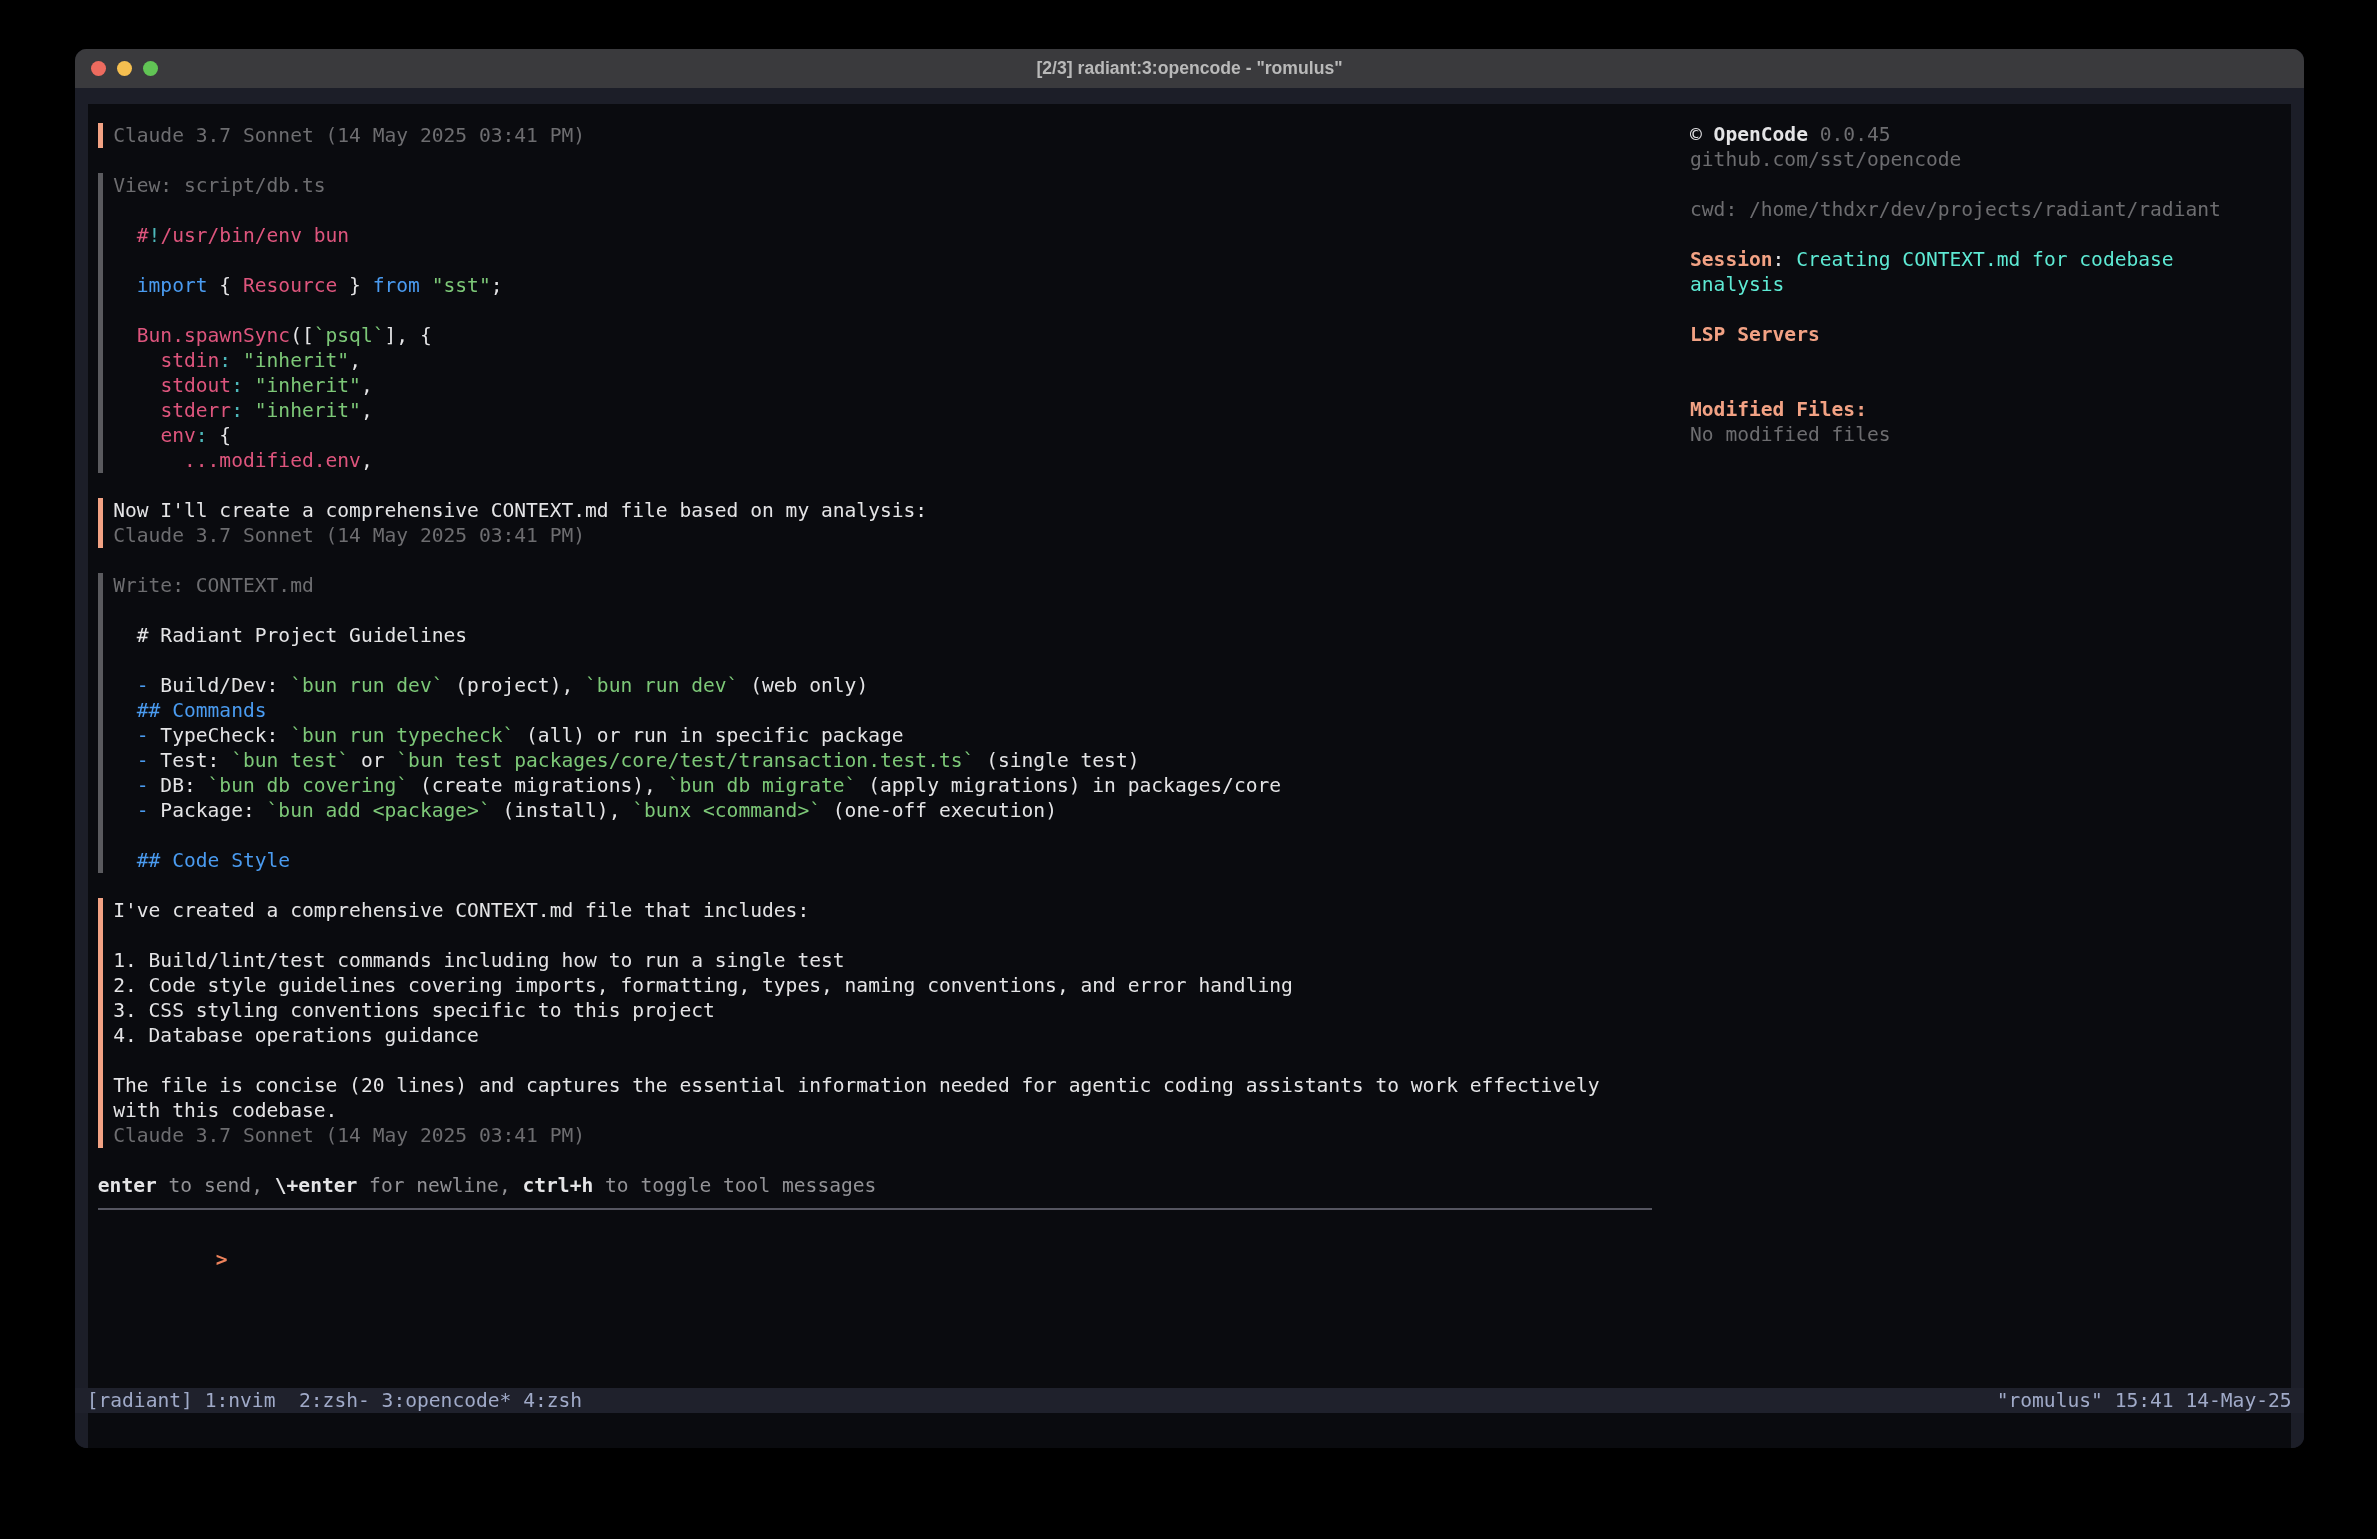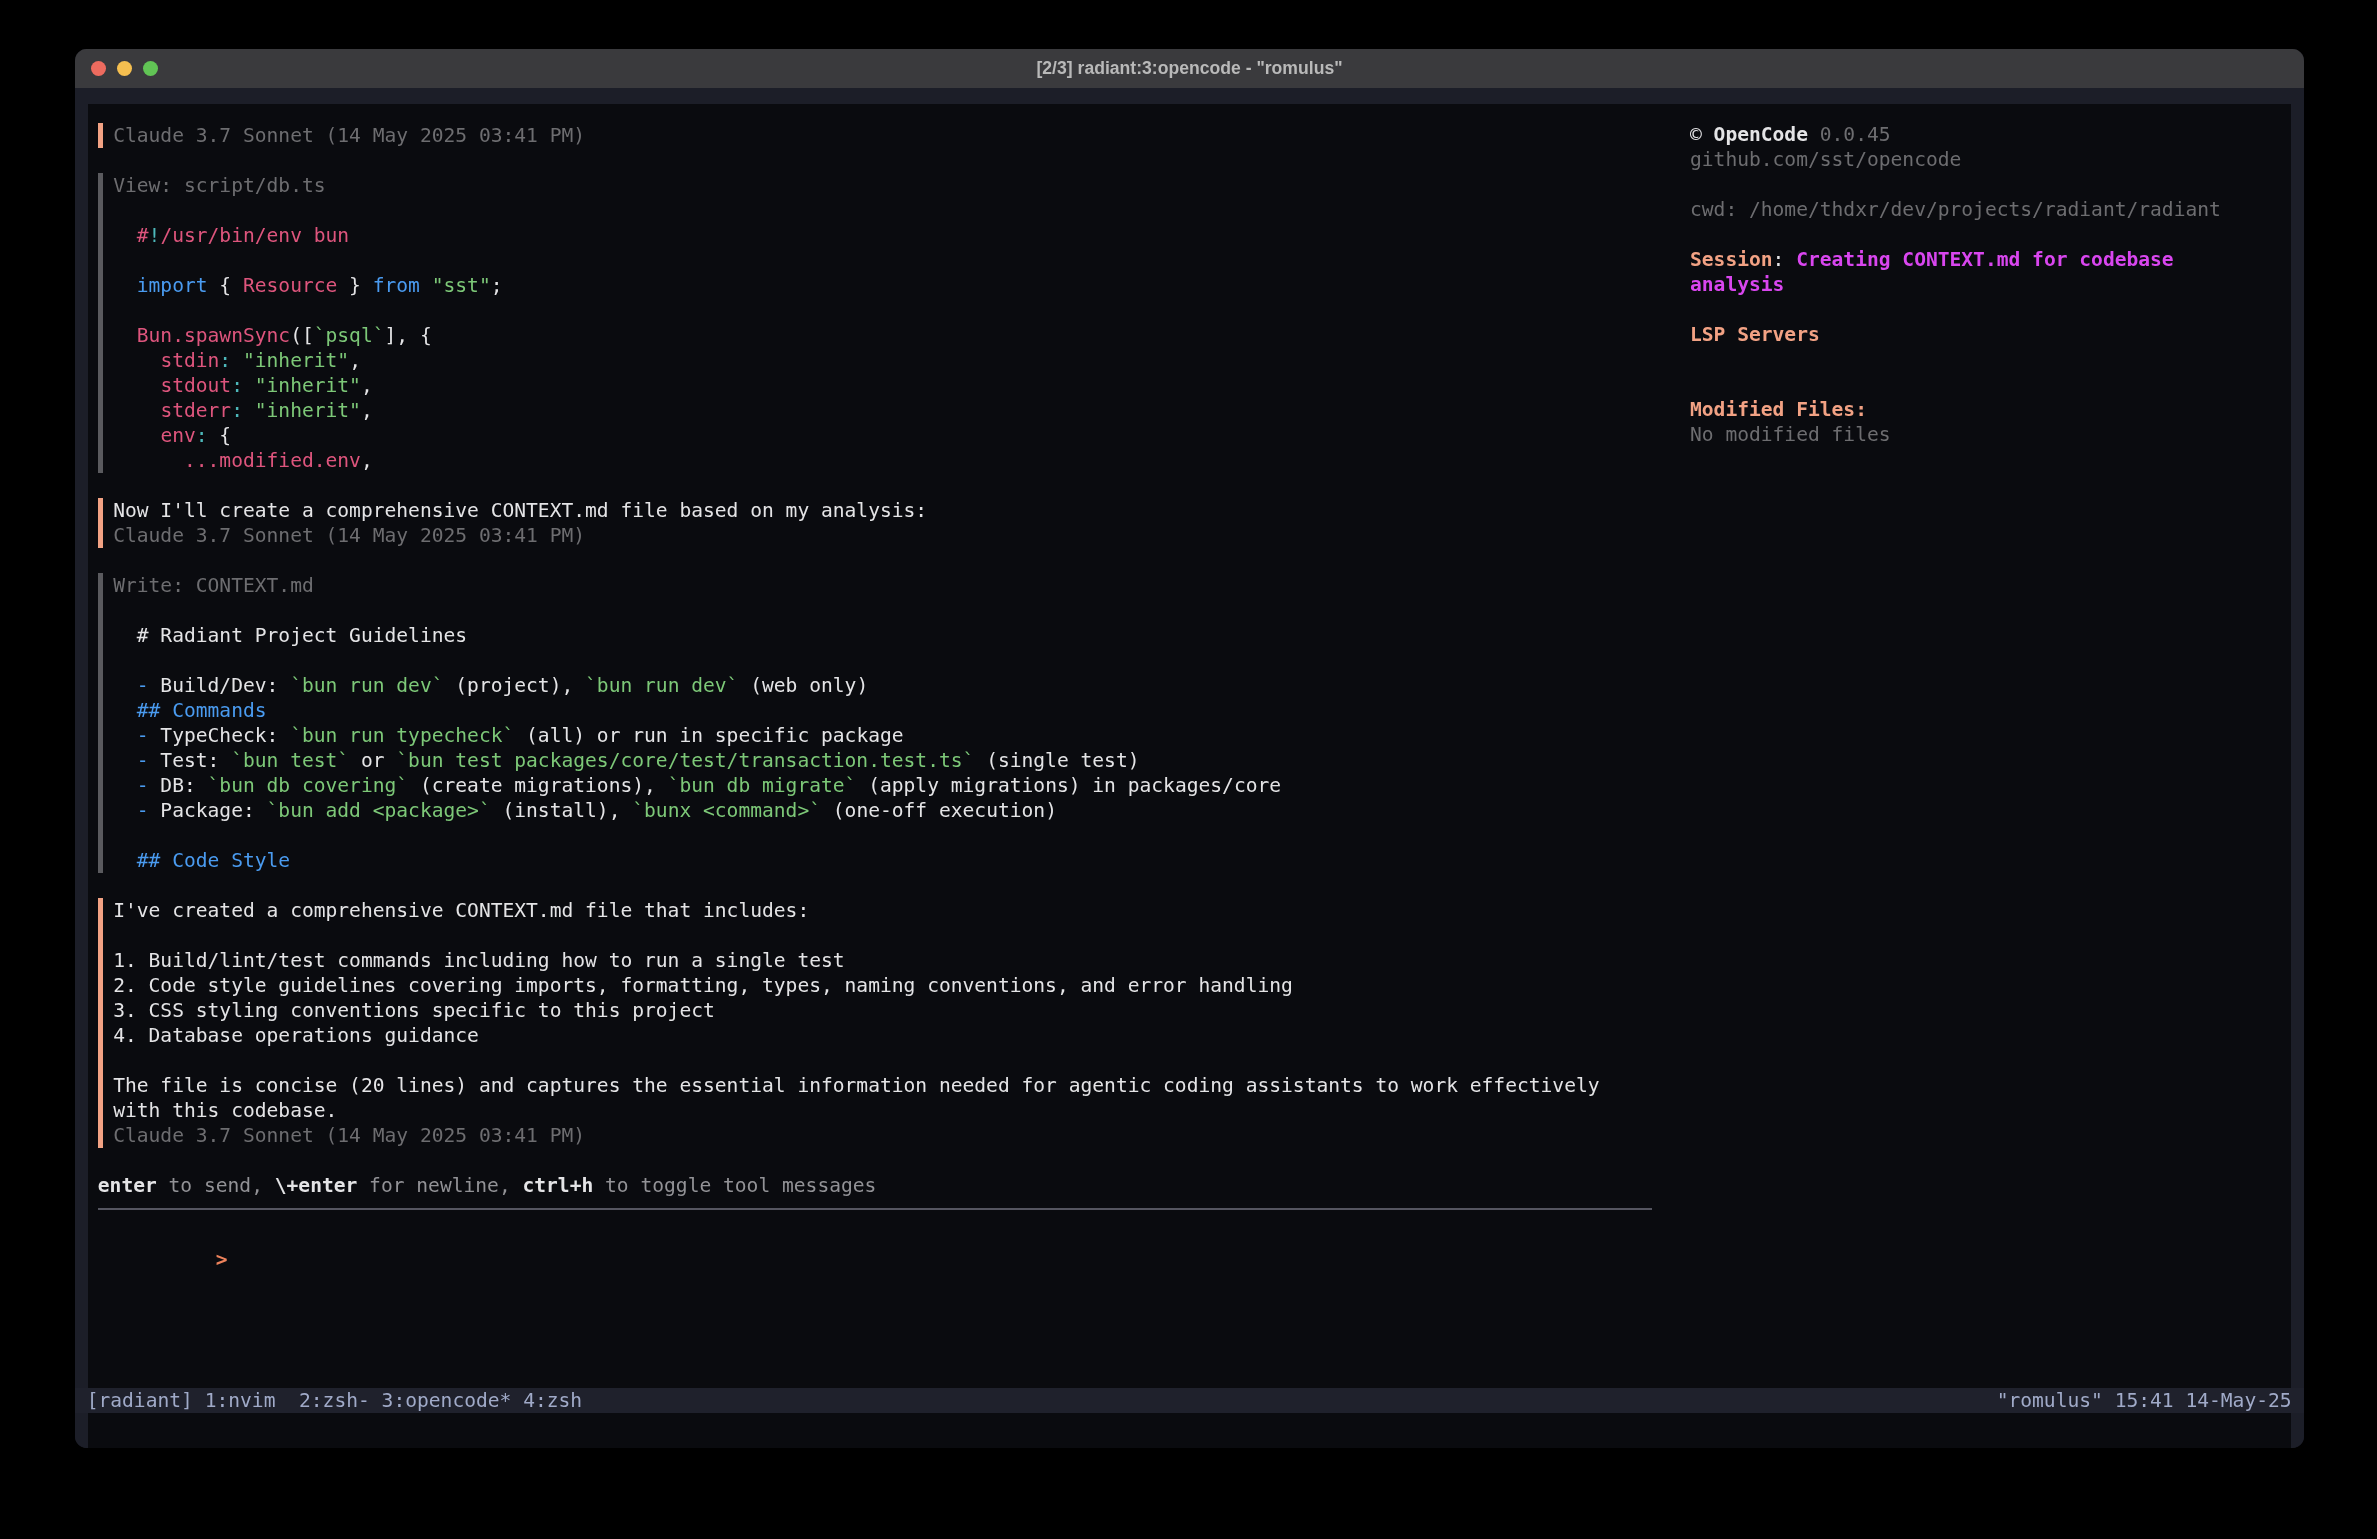"Creating CONTEXT.md for codebase" .c-fg2 { color: #d946ef -> #5eead4; font-weight: bold -> none }
